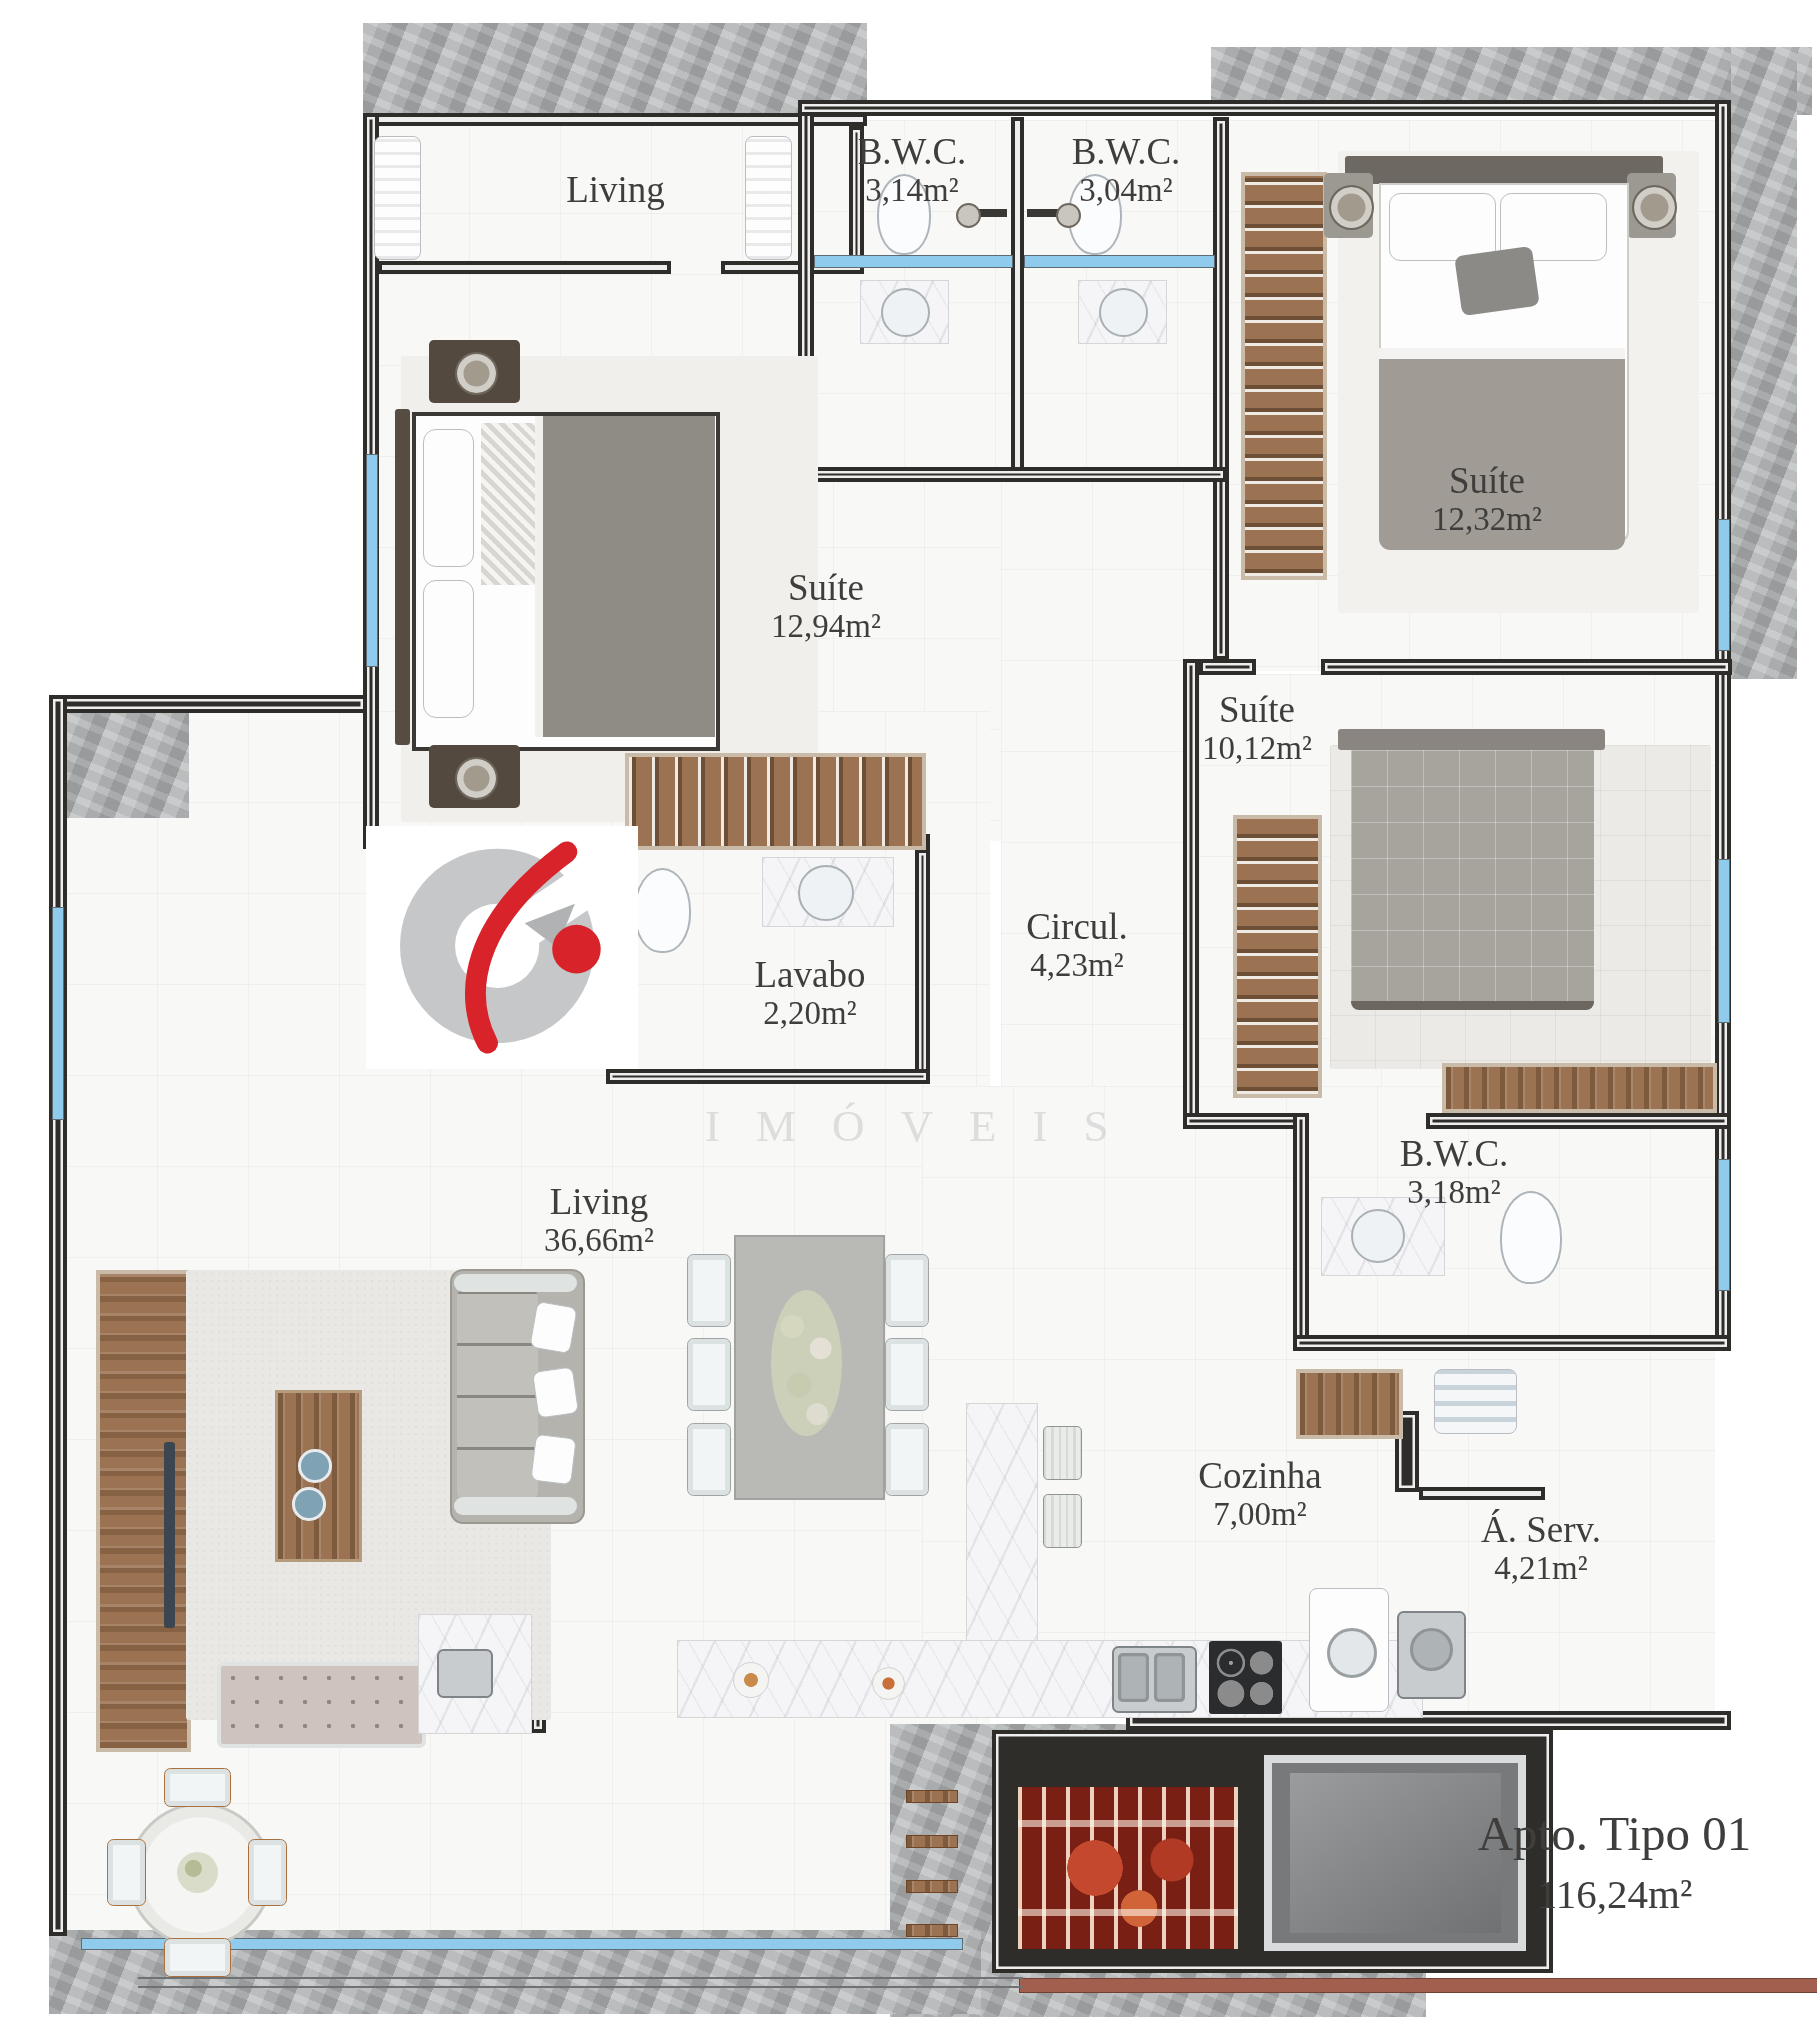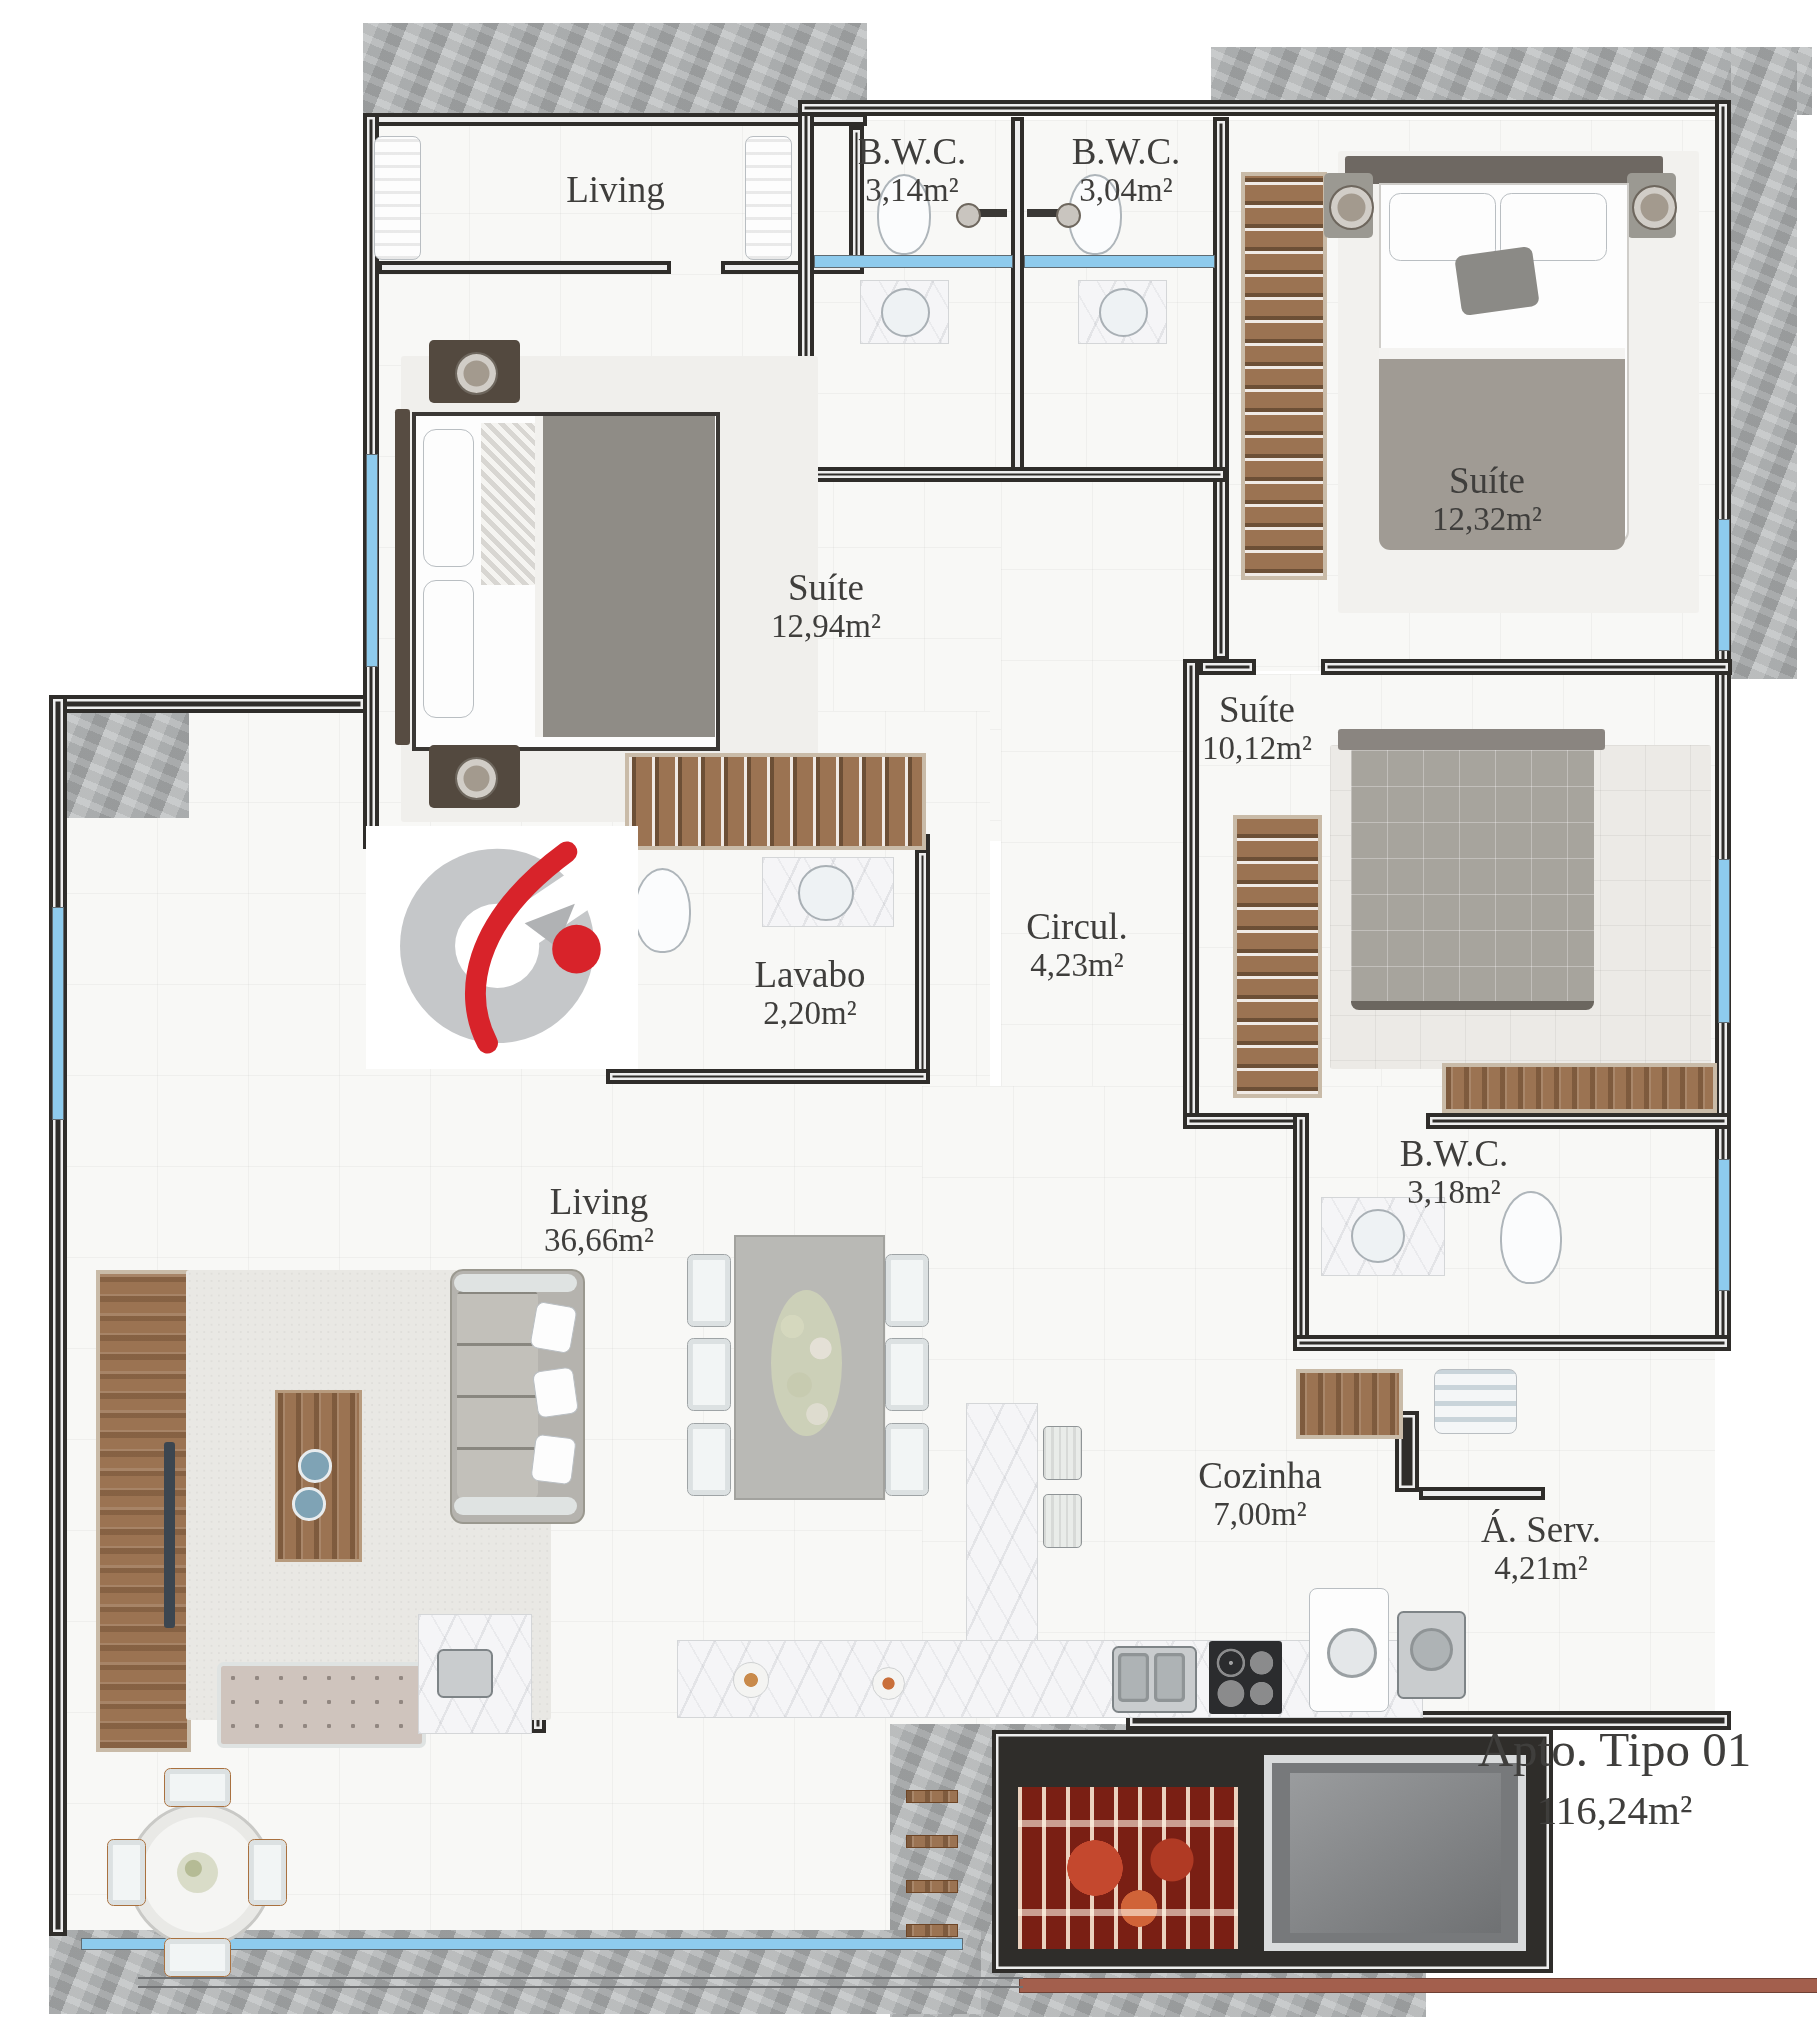"IMÓVEIS" div.wm-div { html: none -> <div>IMÓVEIS</div> }
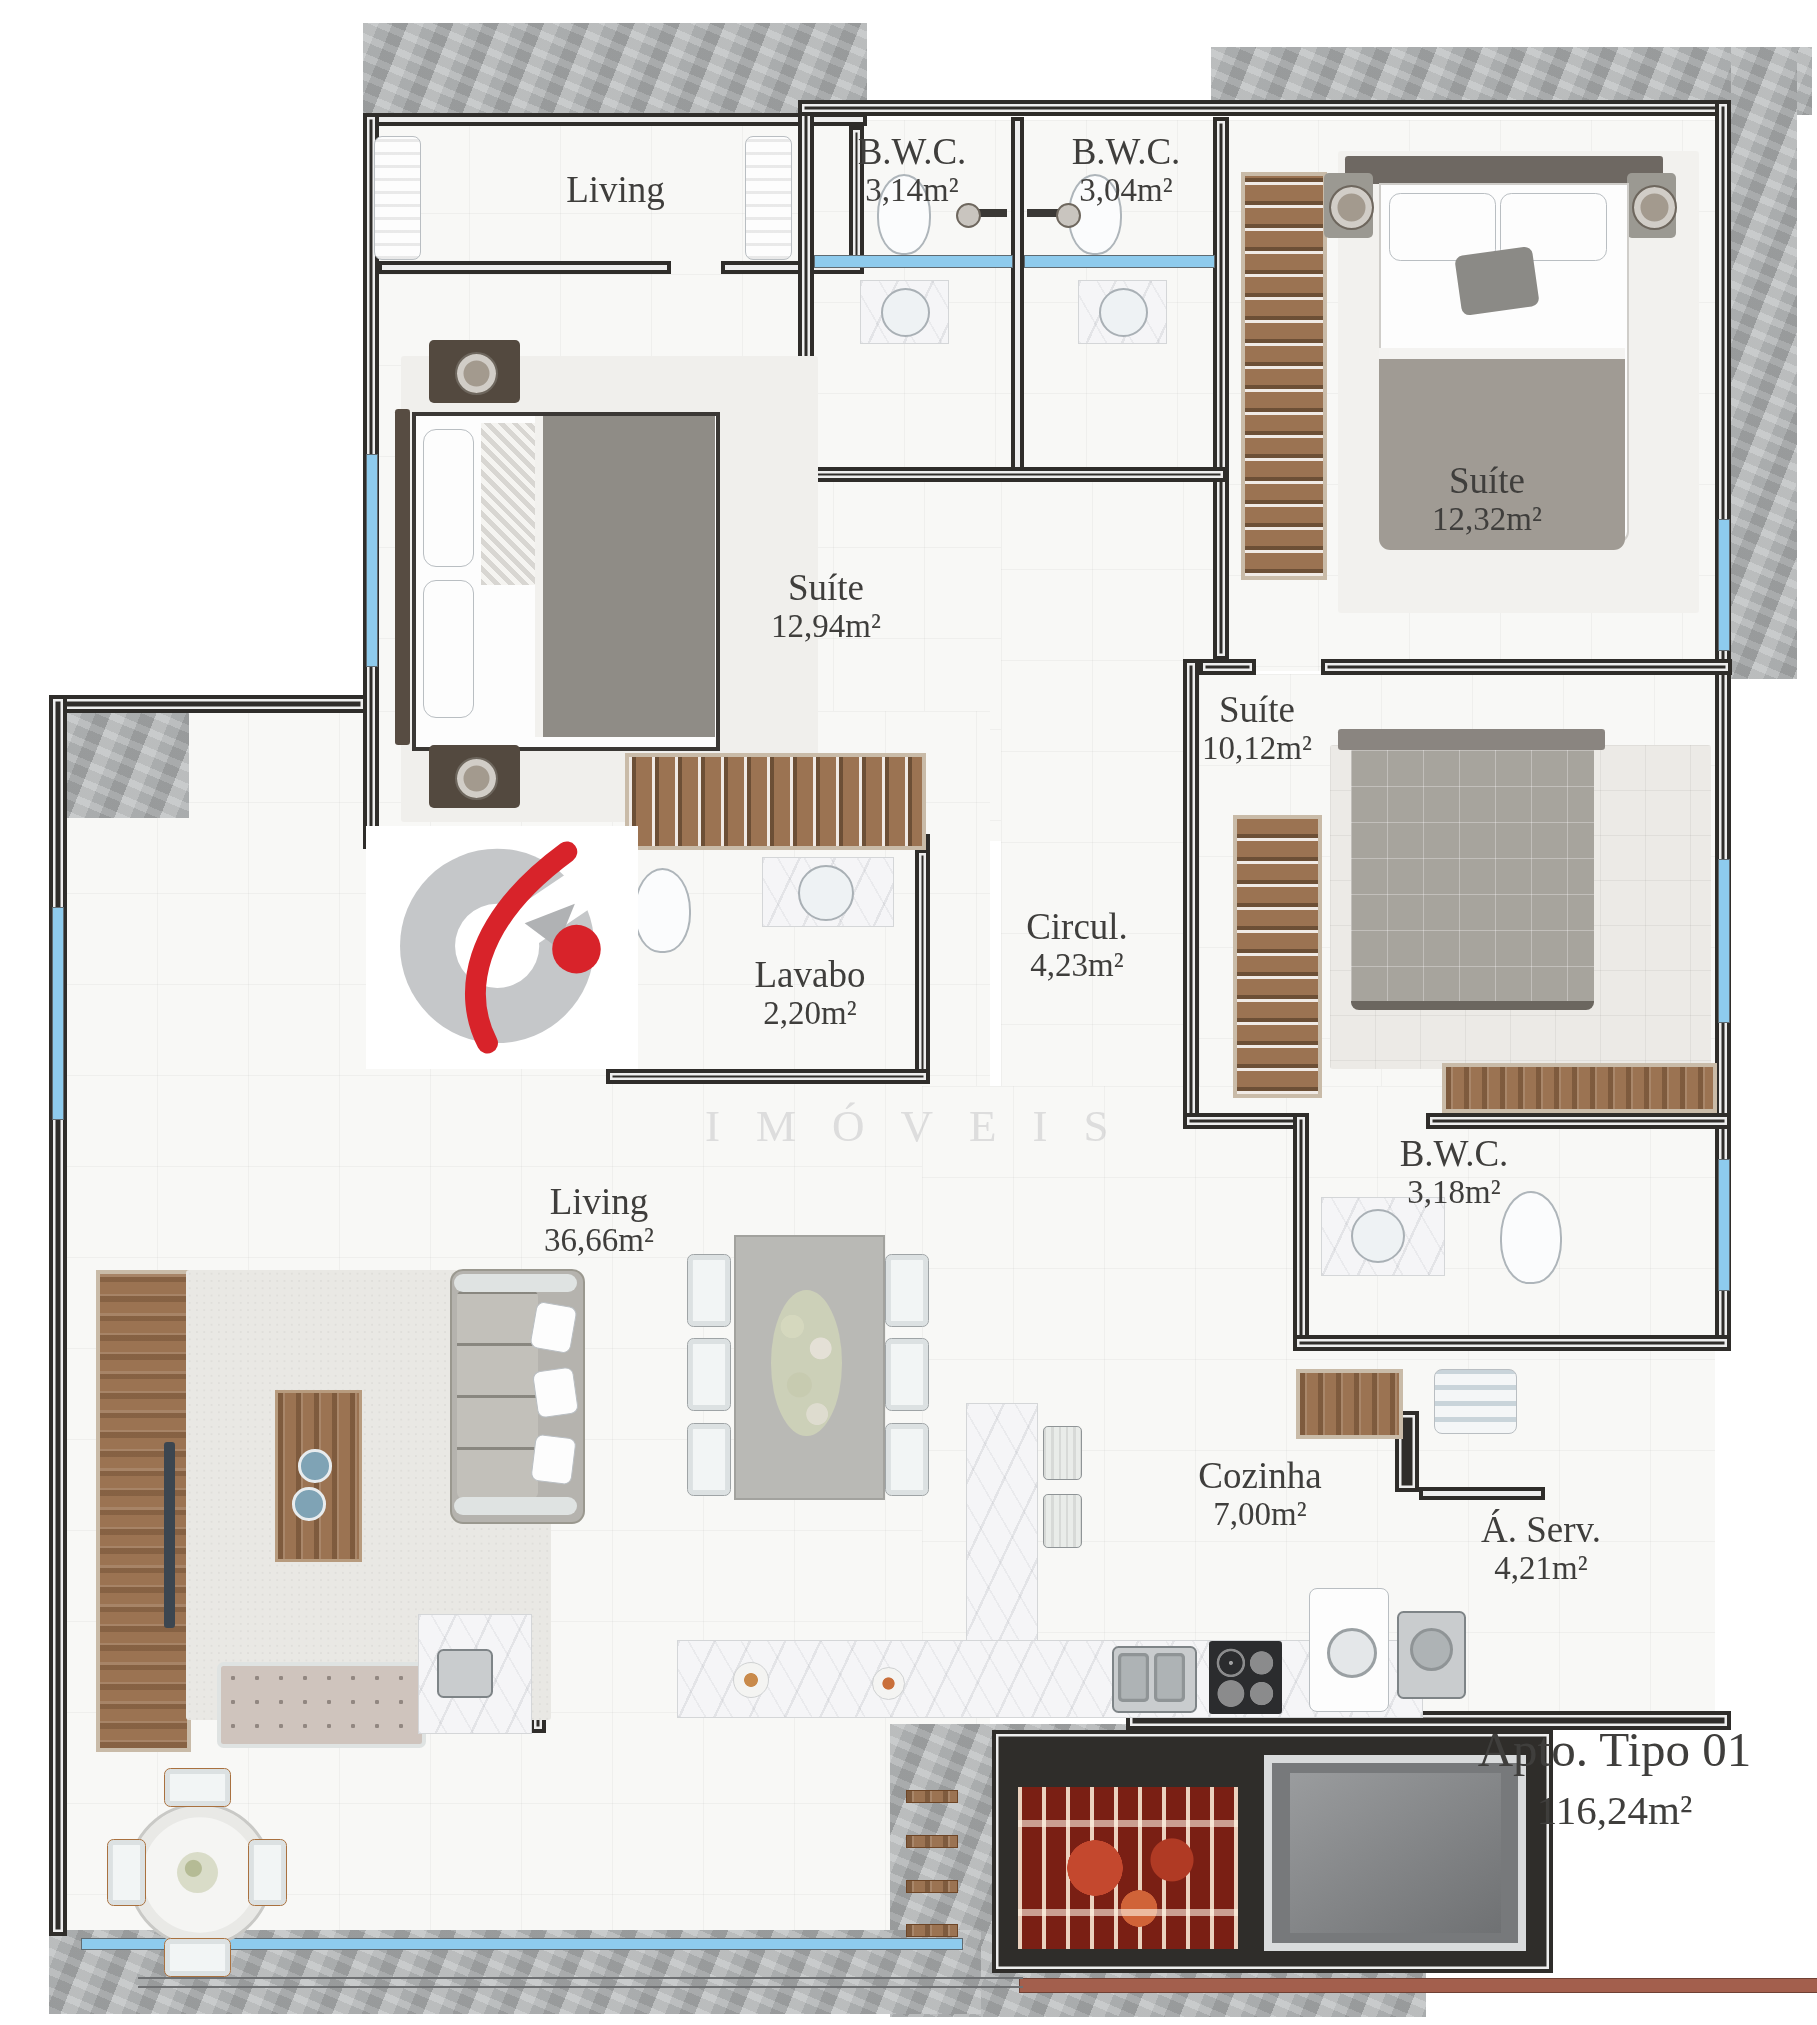"Apto. Tipo 01" div.label { top: 1717px -> 1801px }
